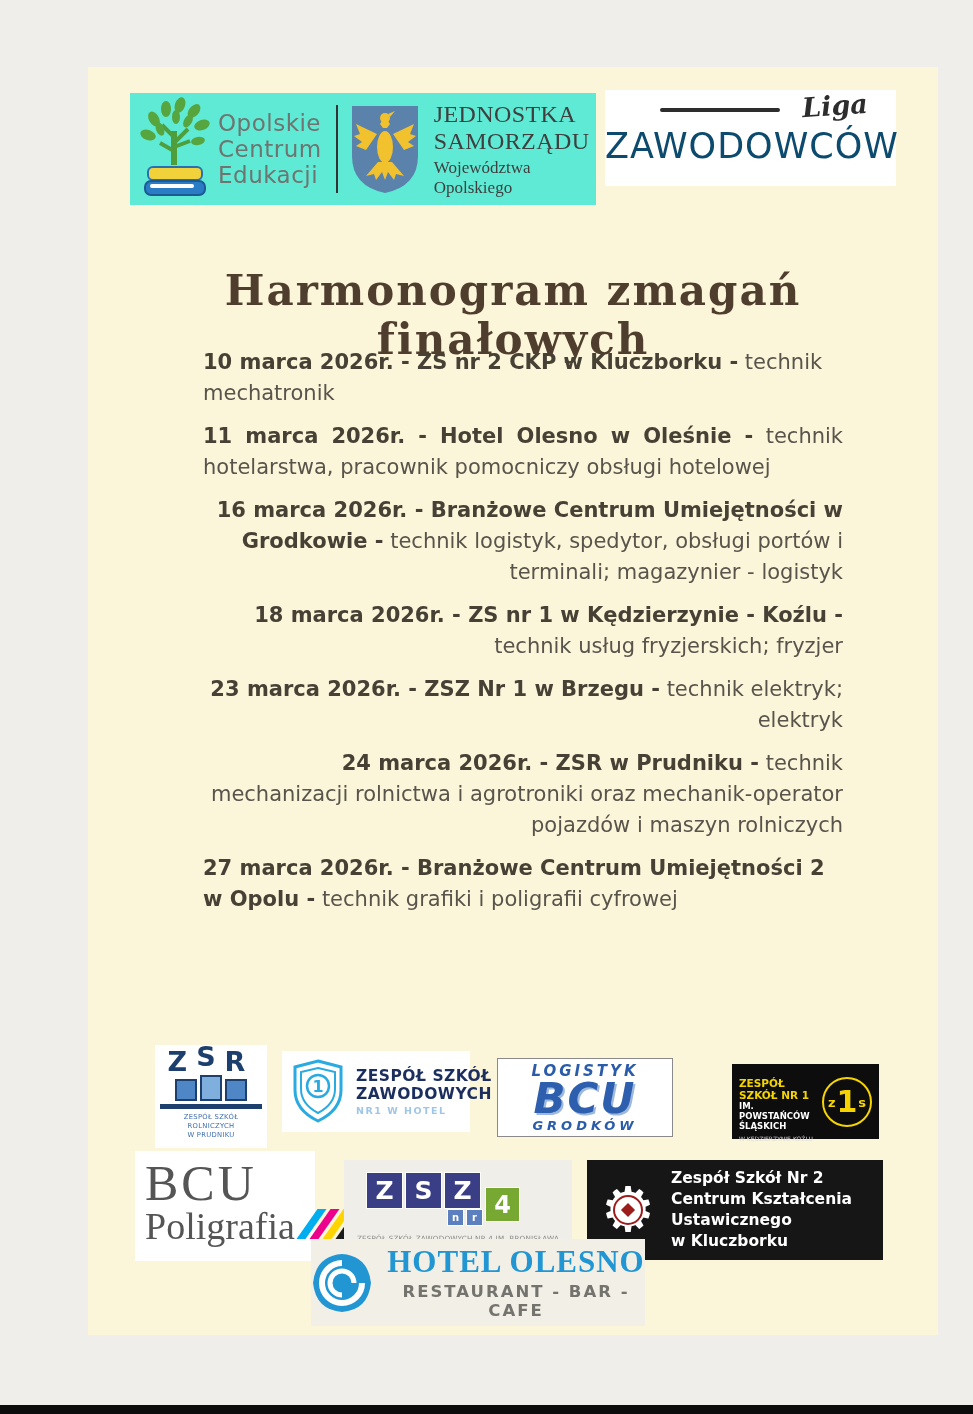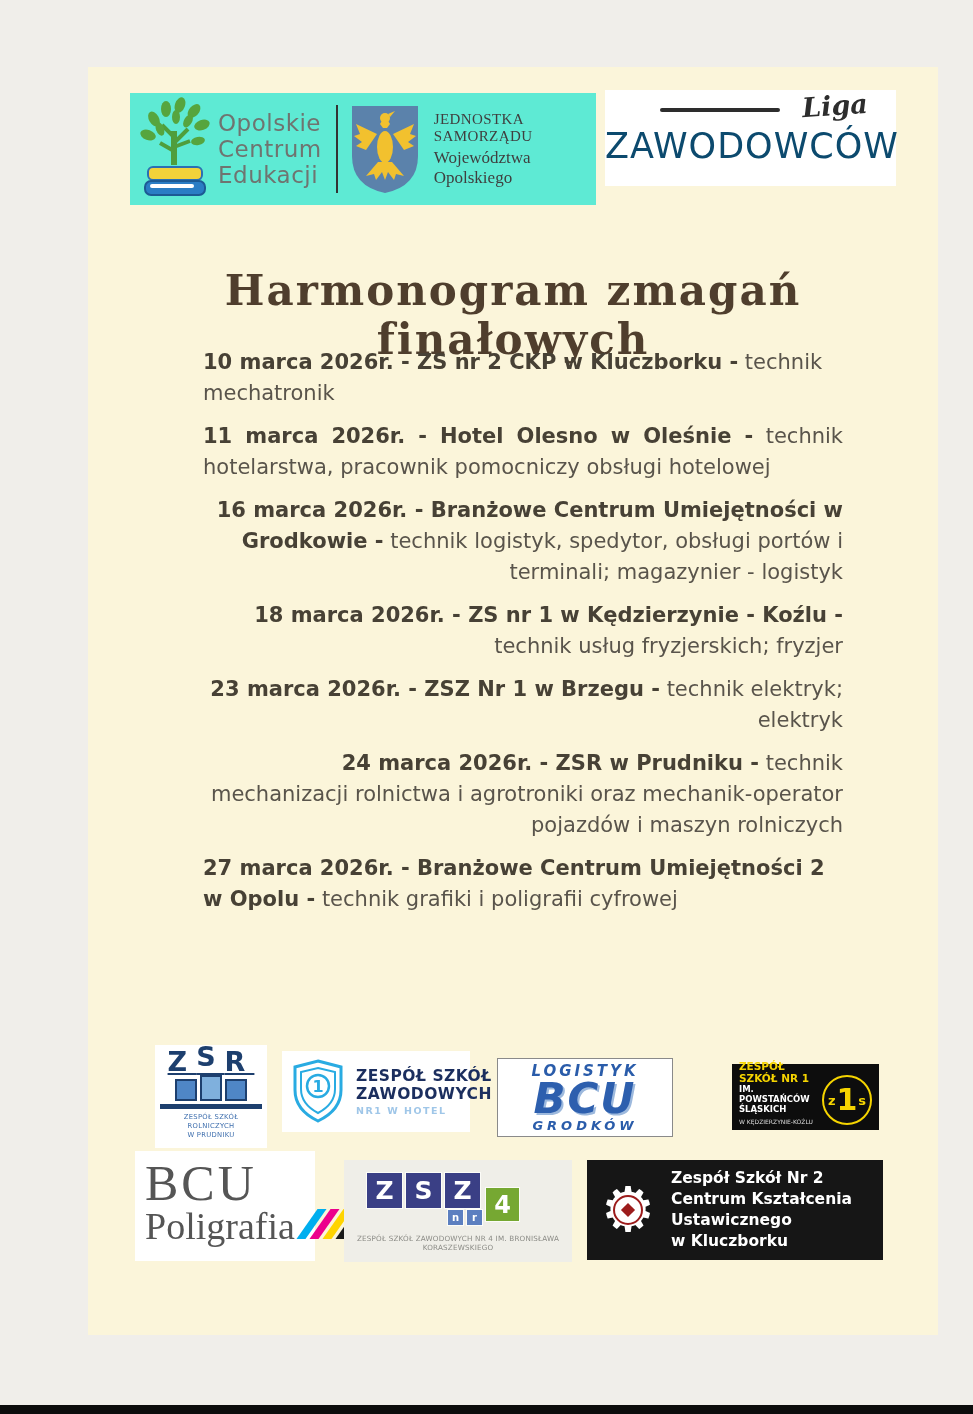"JEDNOSTKA SAMORZĄDU" .jsw-text .l1 { font-size: 15px -> 24px }
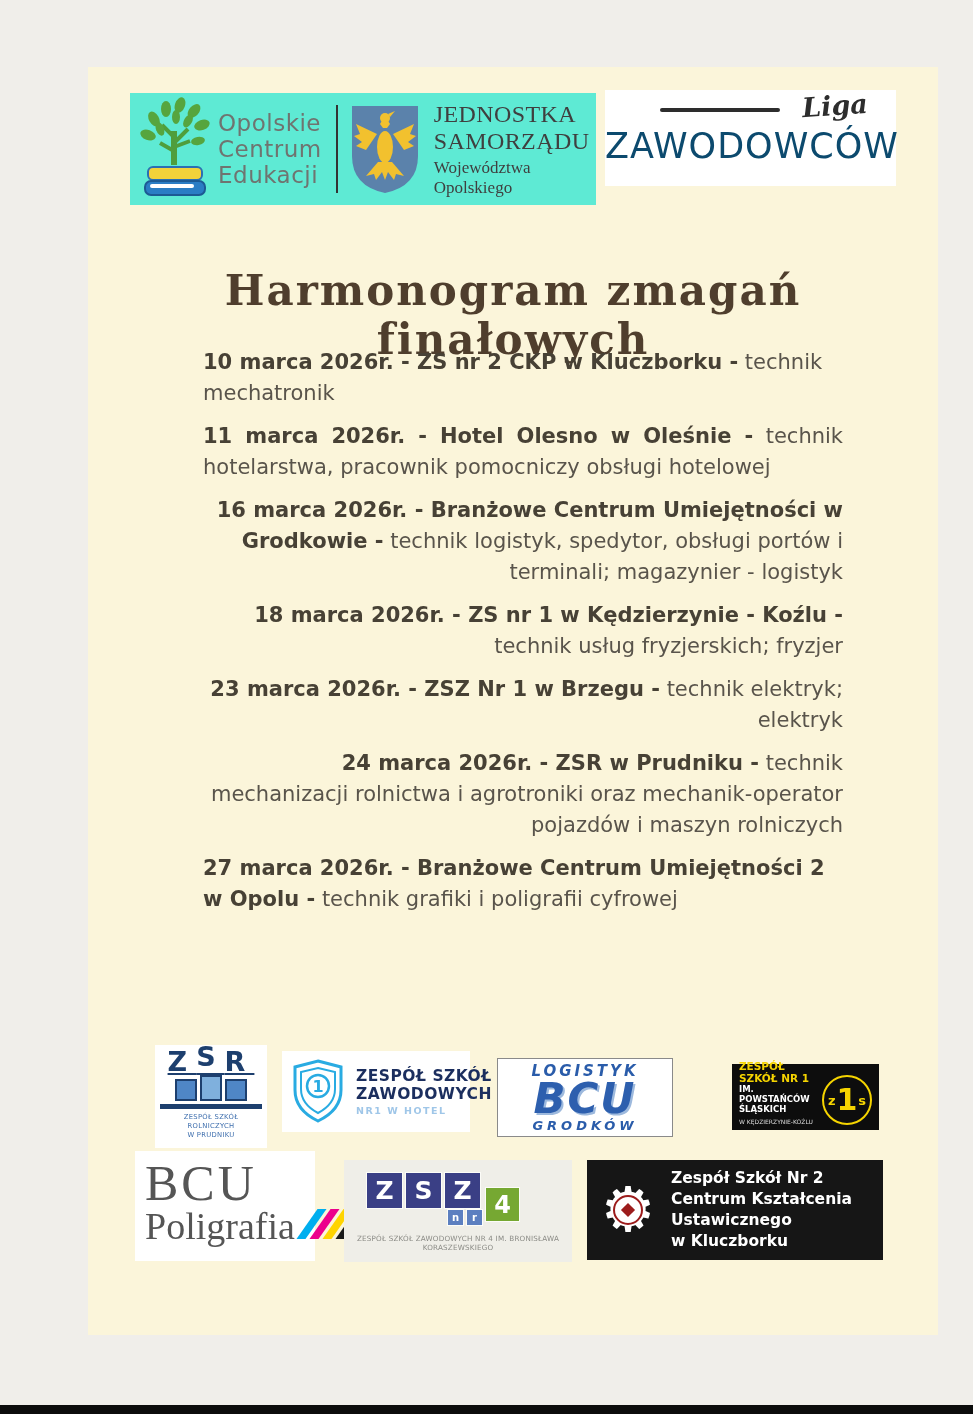"ZSR" .zsr-letters { text-decoration: underline -> none }
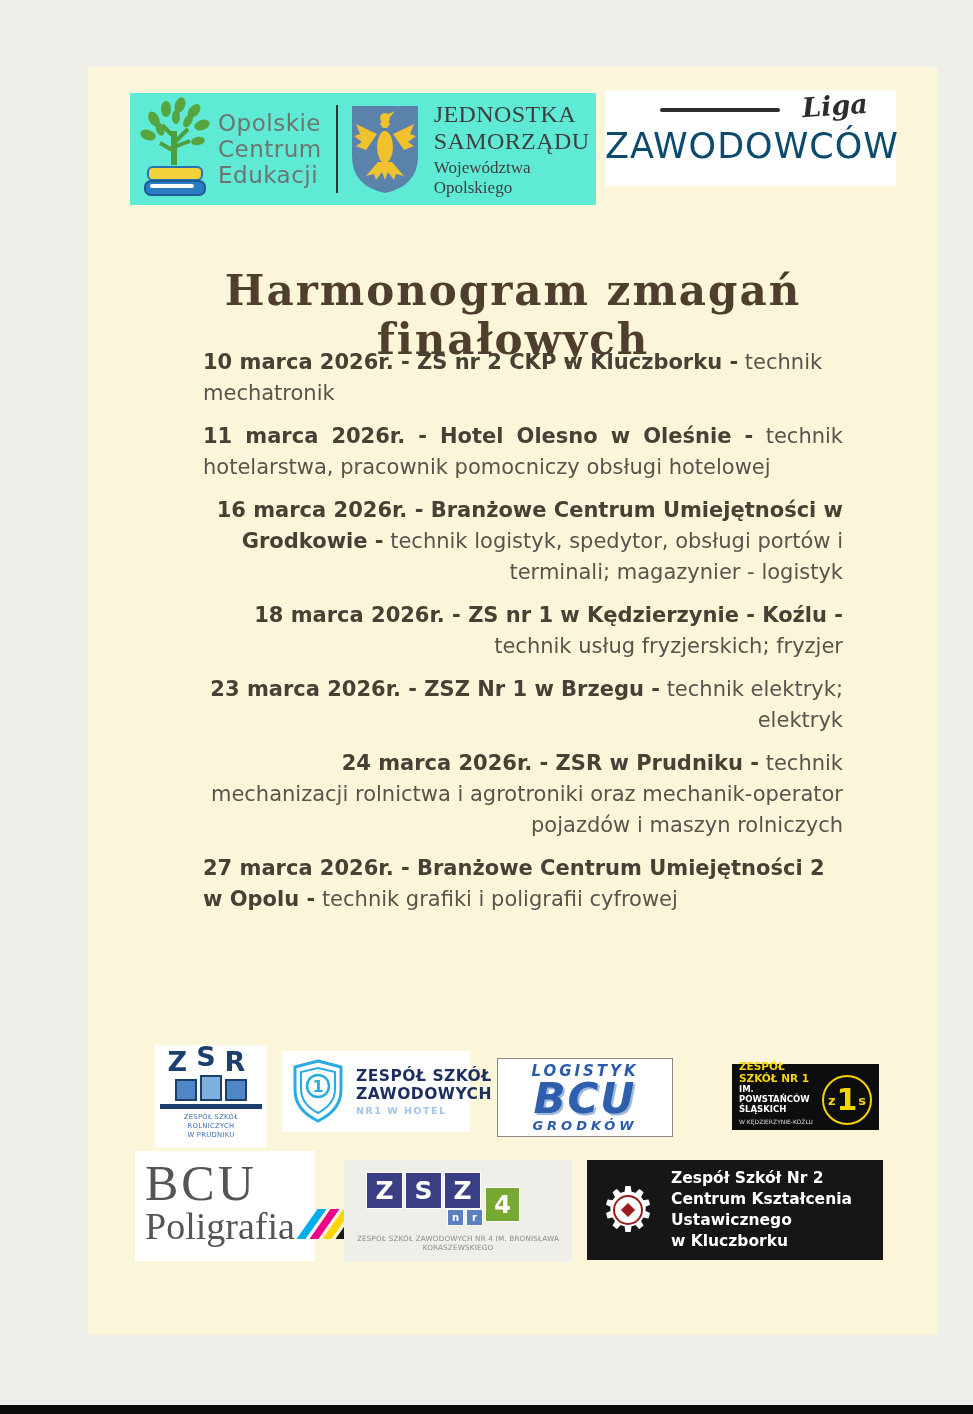"ZESPÓŁ SZKÓŁ NR 1" .kk-box { align-items: flex-end -> flex-start; height: 66px -> 75px; padding: 5px 7px -> 13px 7px }
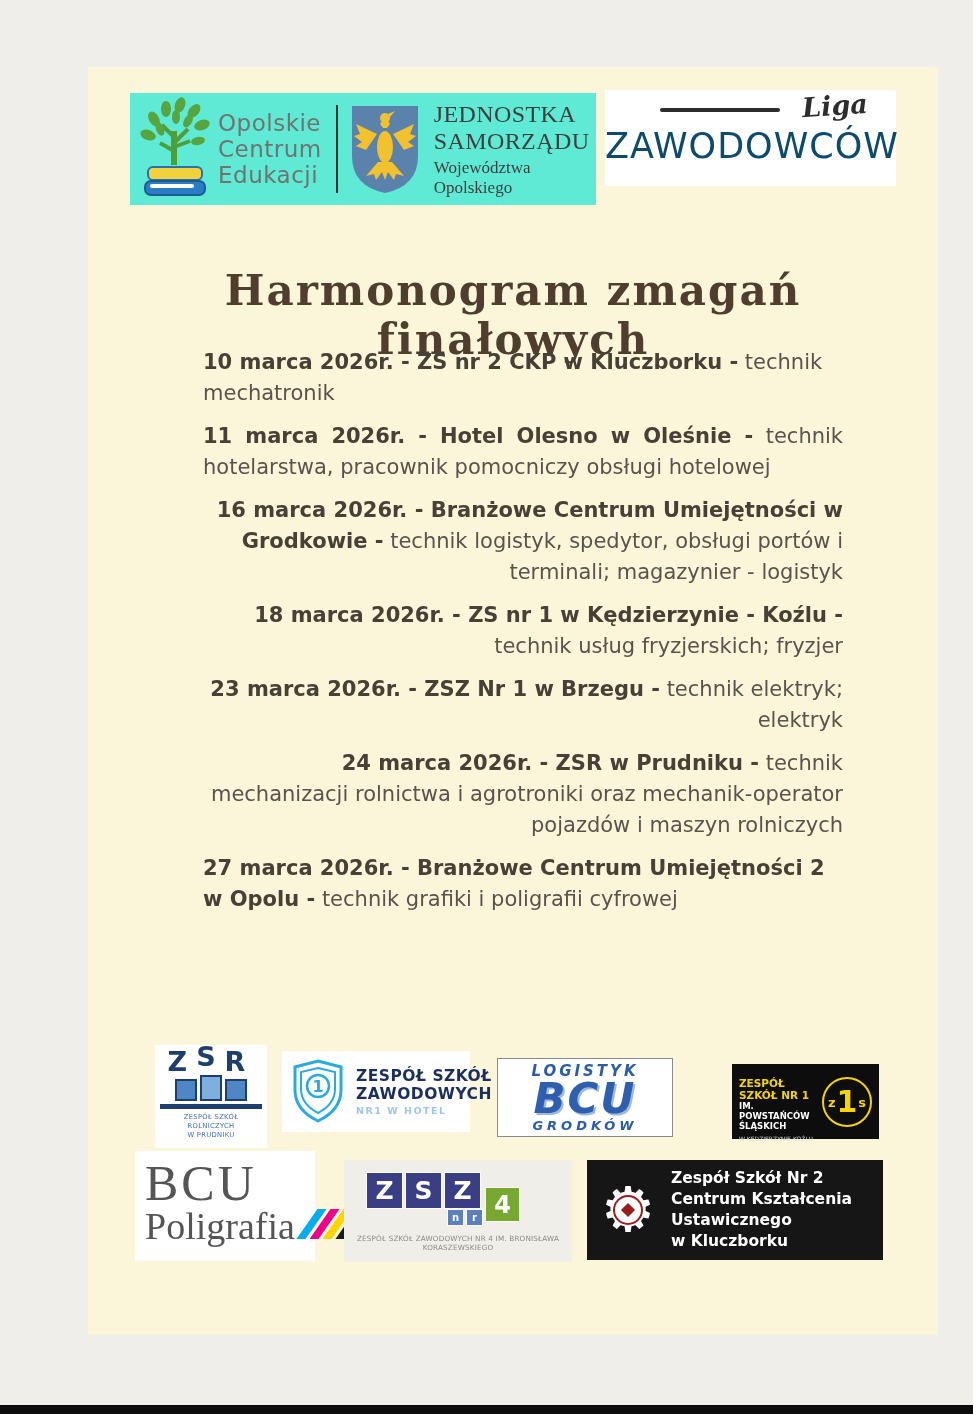"HOTEL OLESNO" div.logo-box { html: none -> <div> <svg> <path></path> <path></path> <path></path> </svg> <div> <div>HOTEL OLESNO</div> <div>RESTAURANT - BAR - CAFE</div> </div> </div> }
